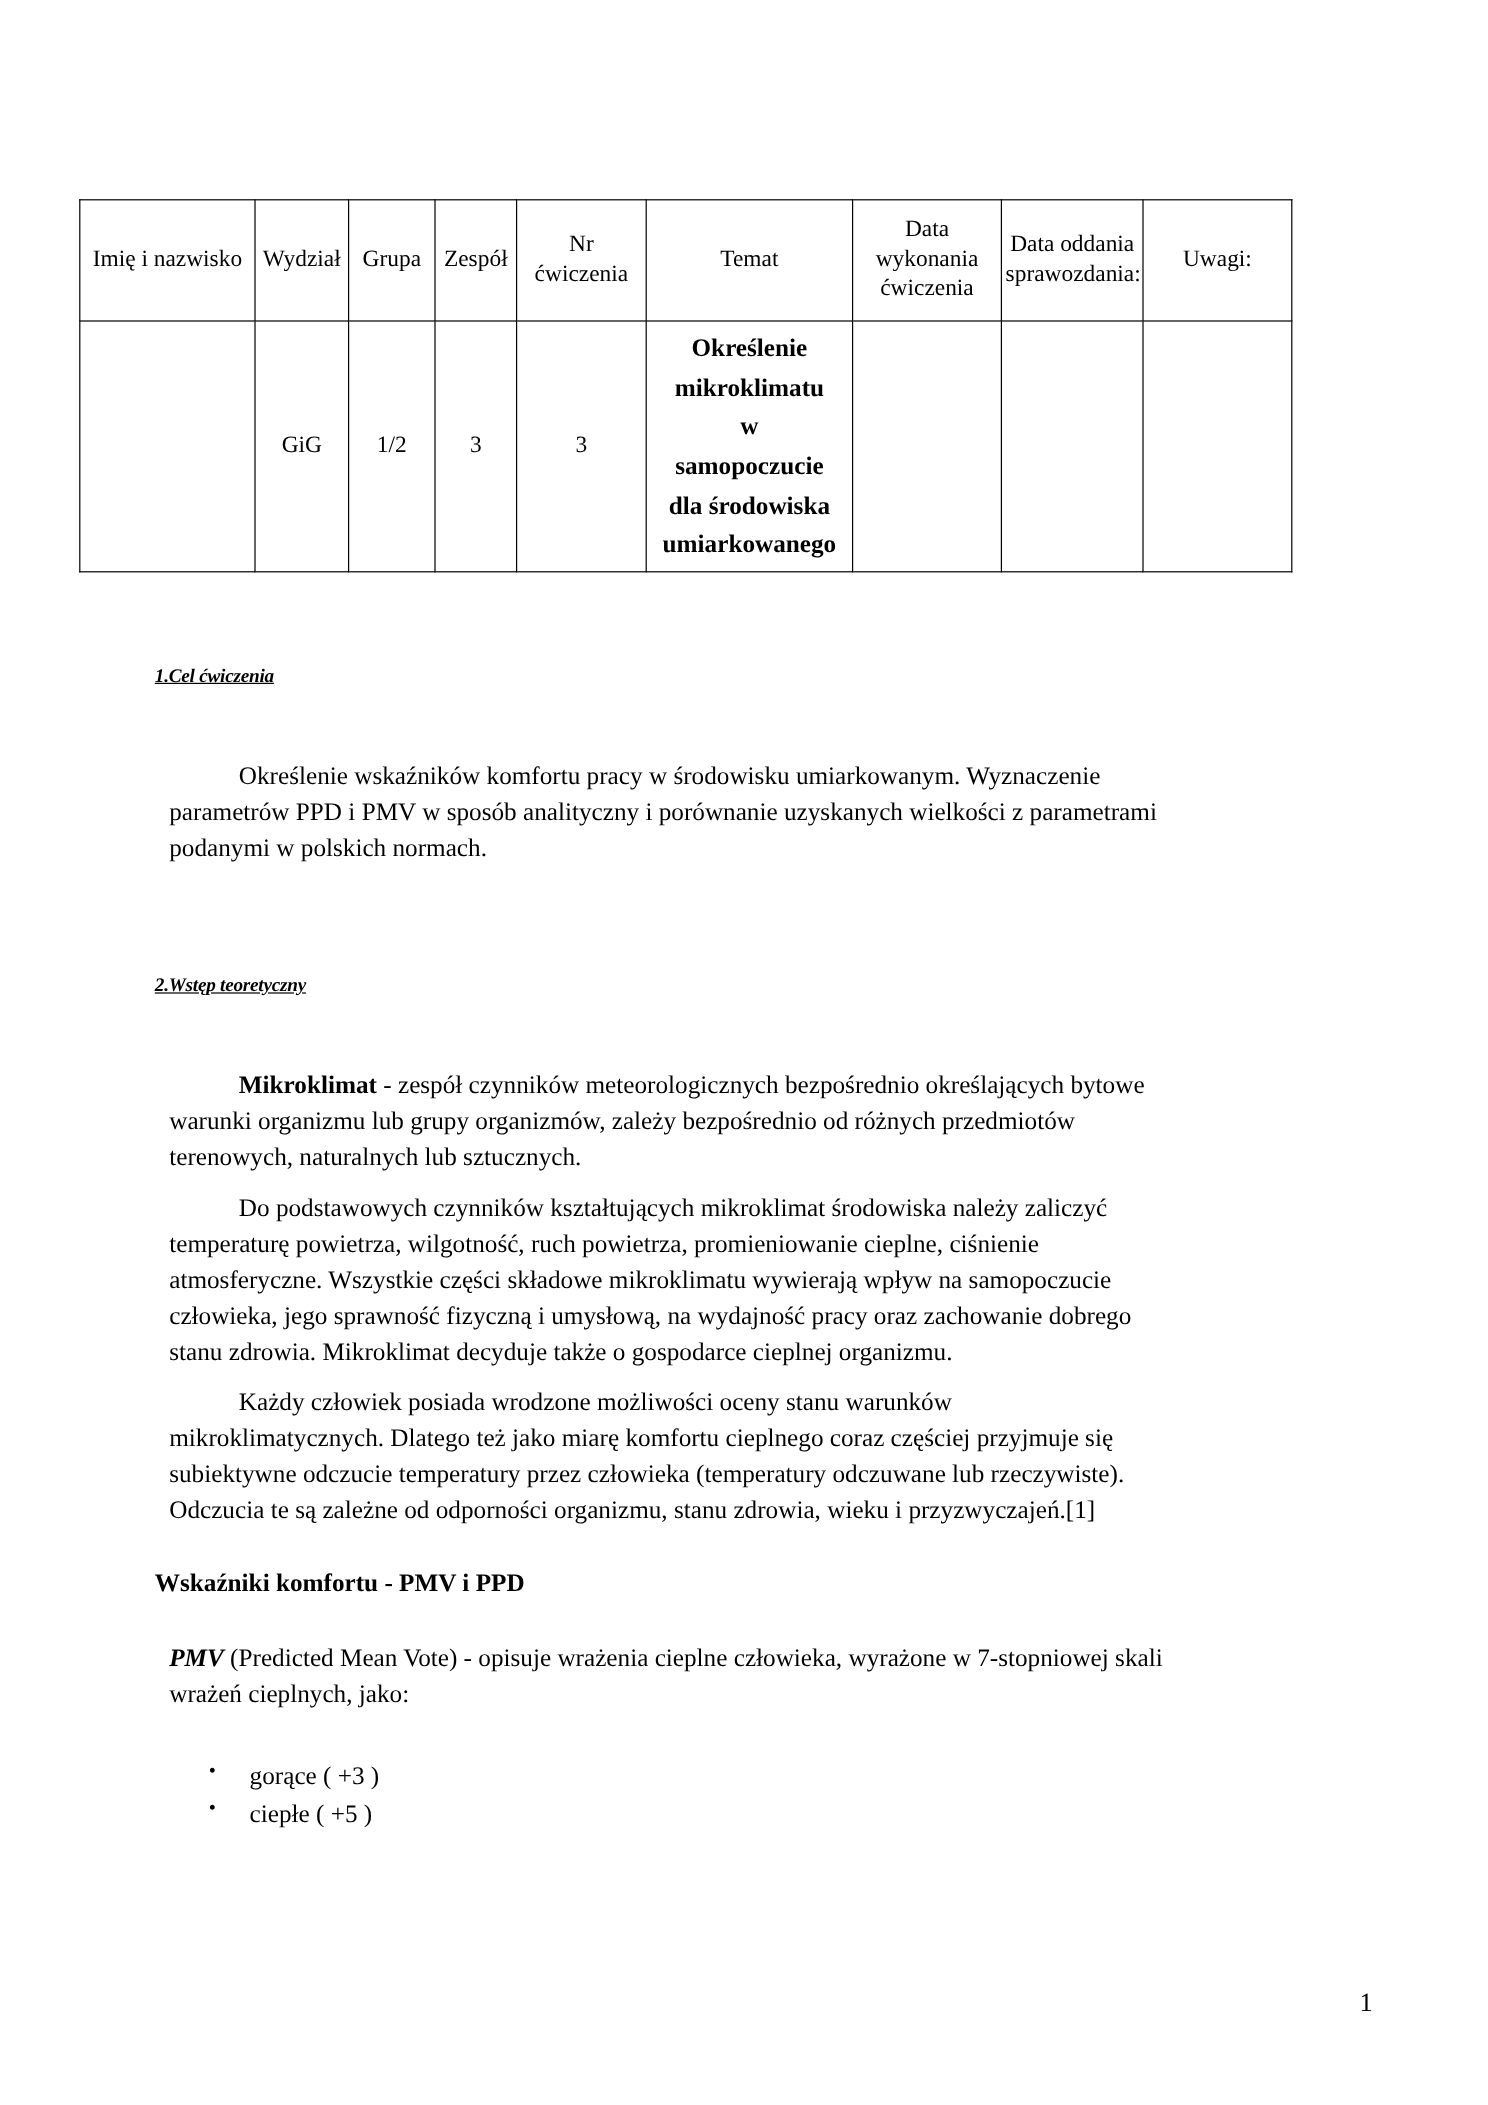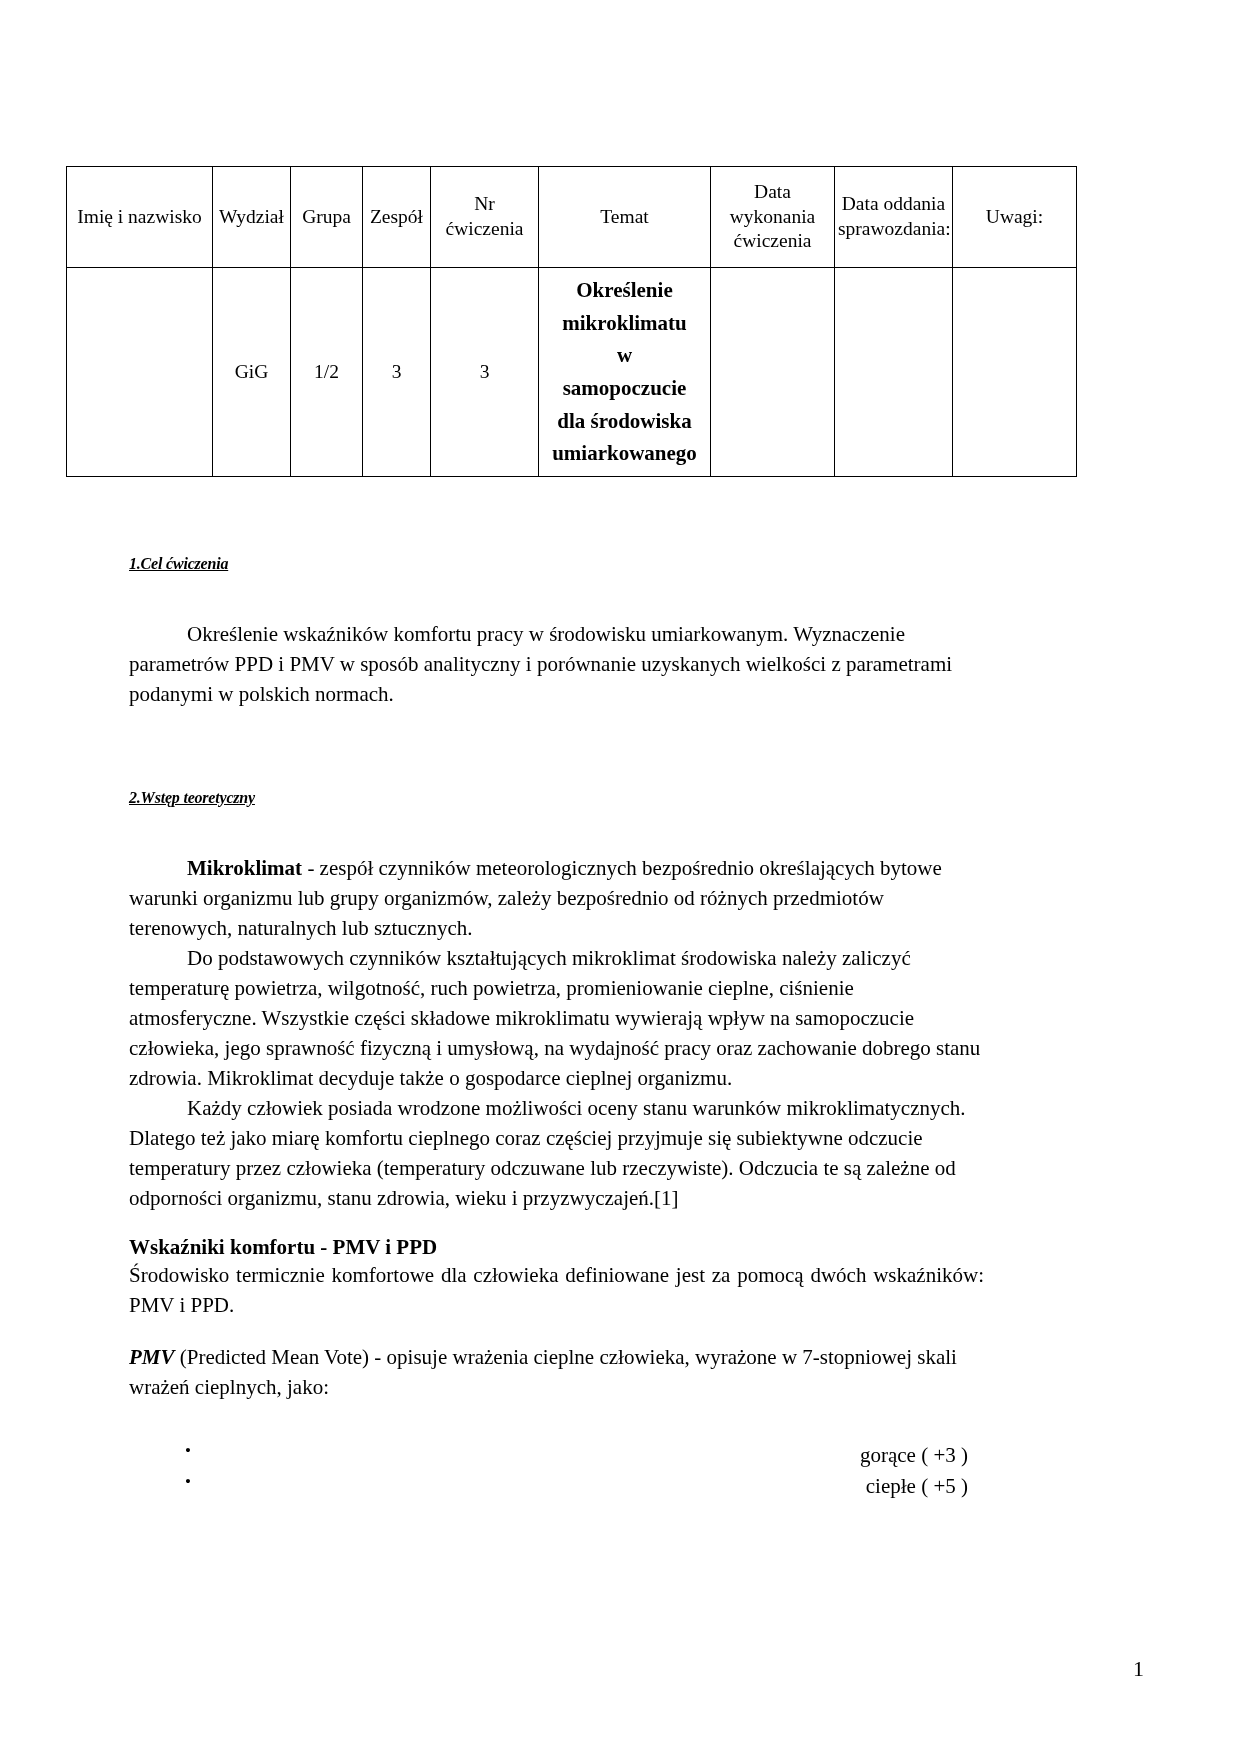"Określenie wskaźników komfortu pracy w" p.body { margin: 0 -> 12px }
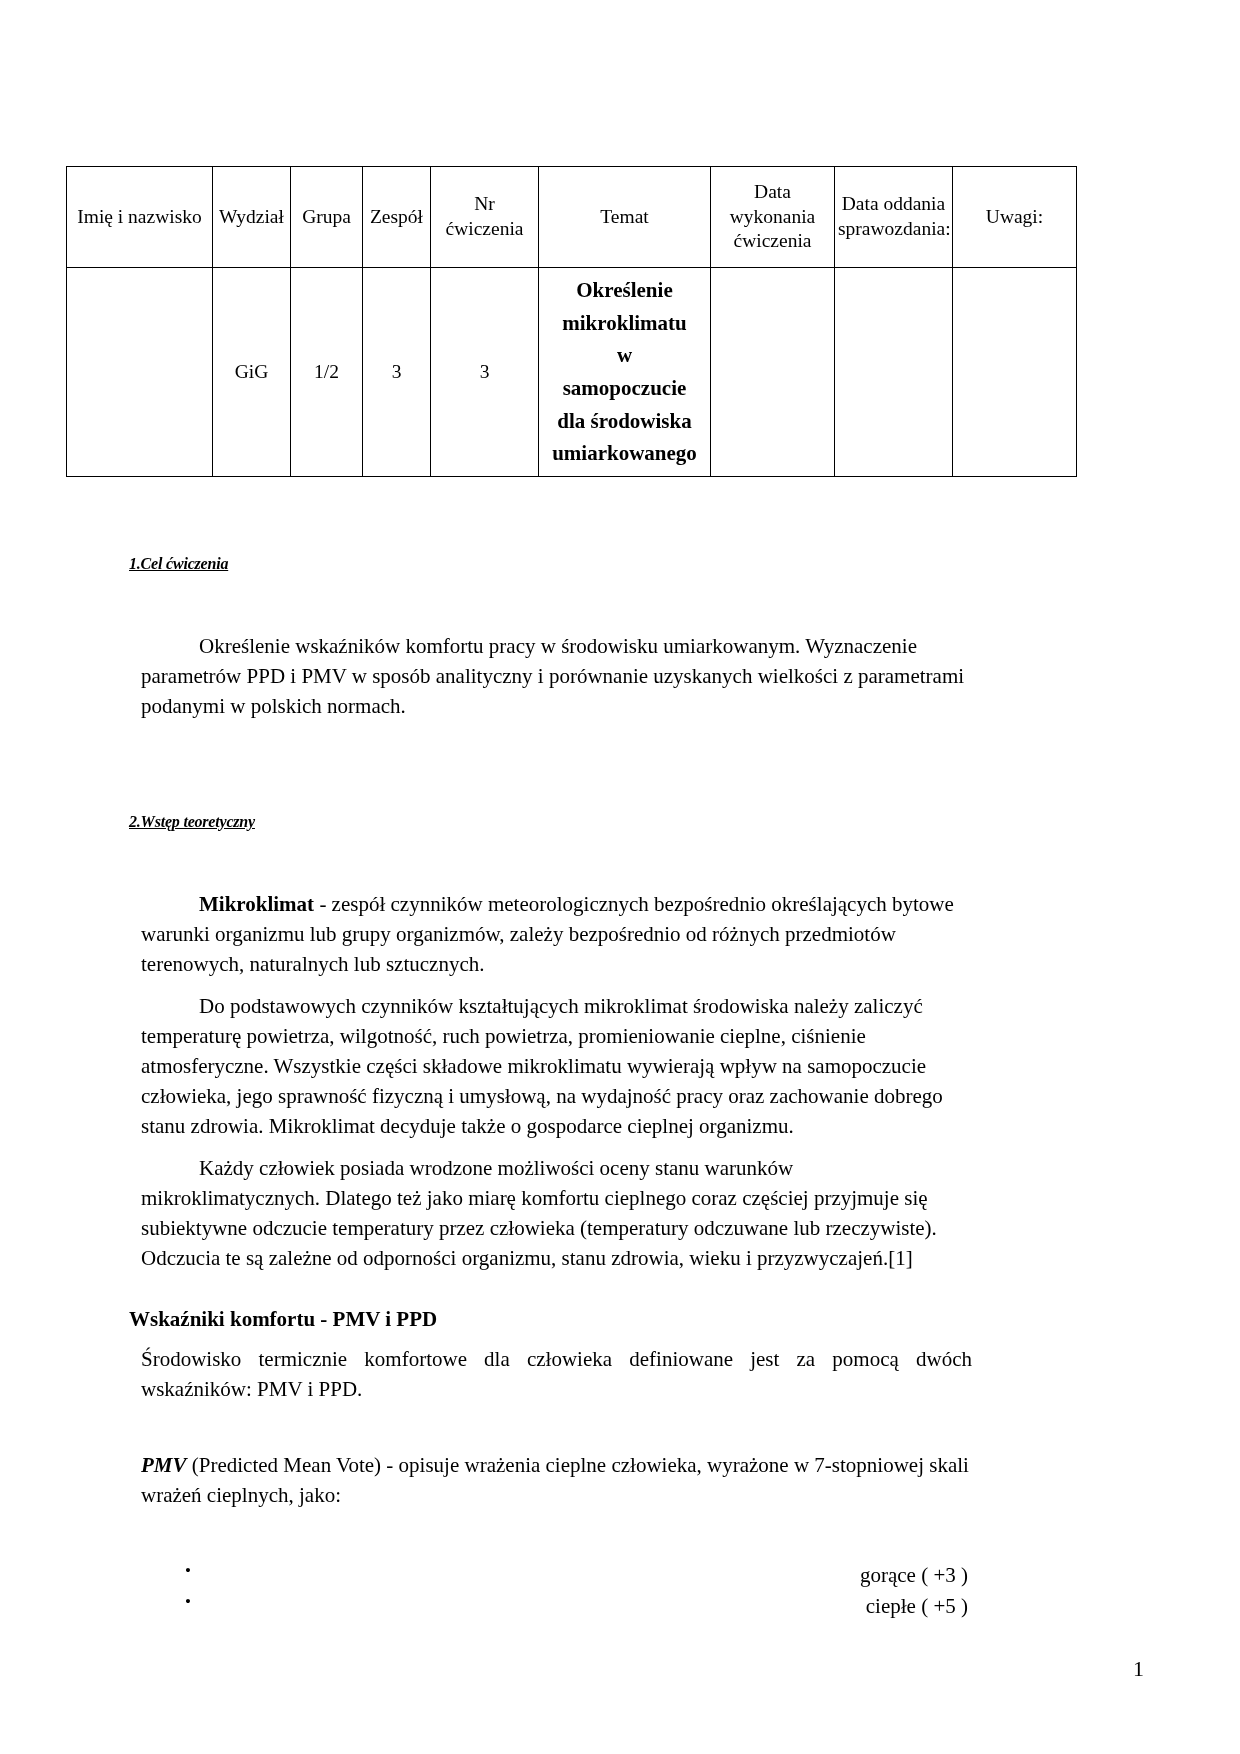"Środowisko termicznie komfortowe dla" p.body { html: <p>Środowisko termicznie komfortowe dla człowieka definiowane jest za pomocą dwóch wskaźników: PMV i PPD.</p> -> none }
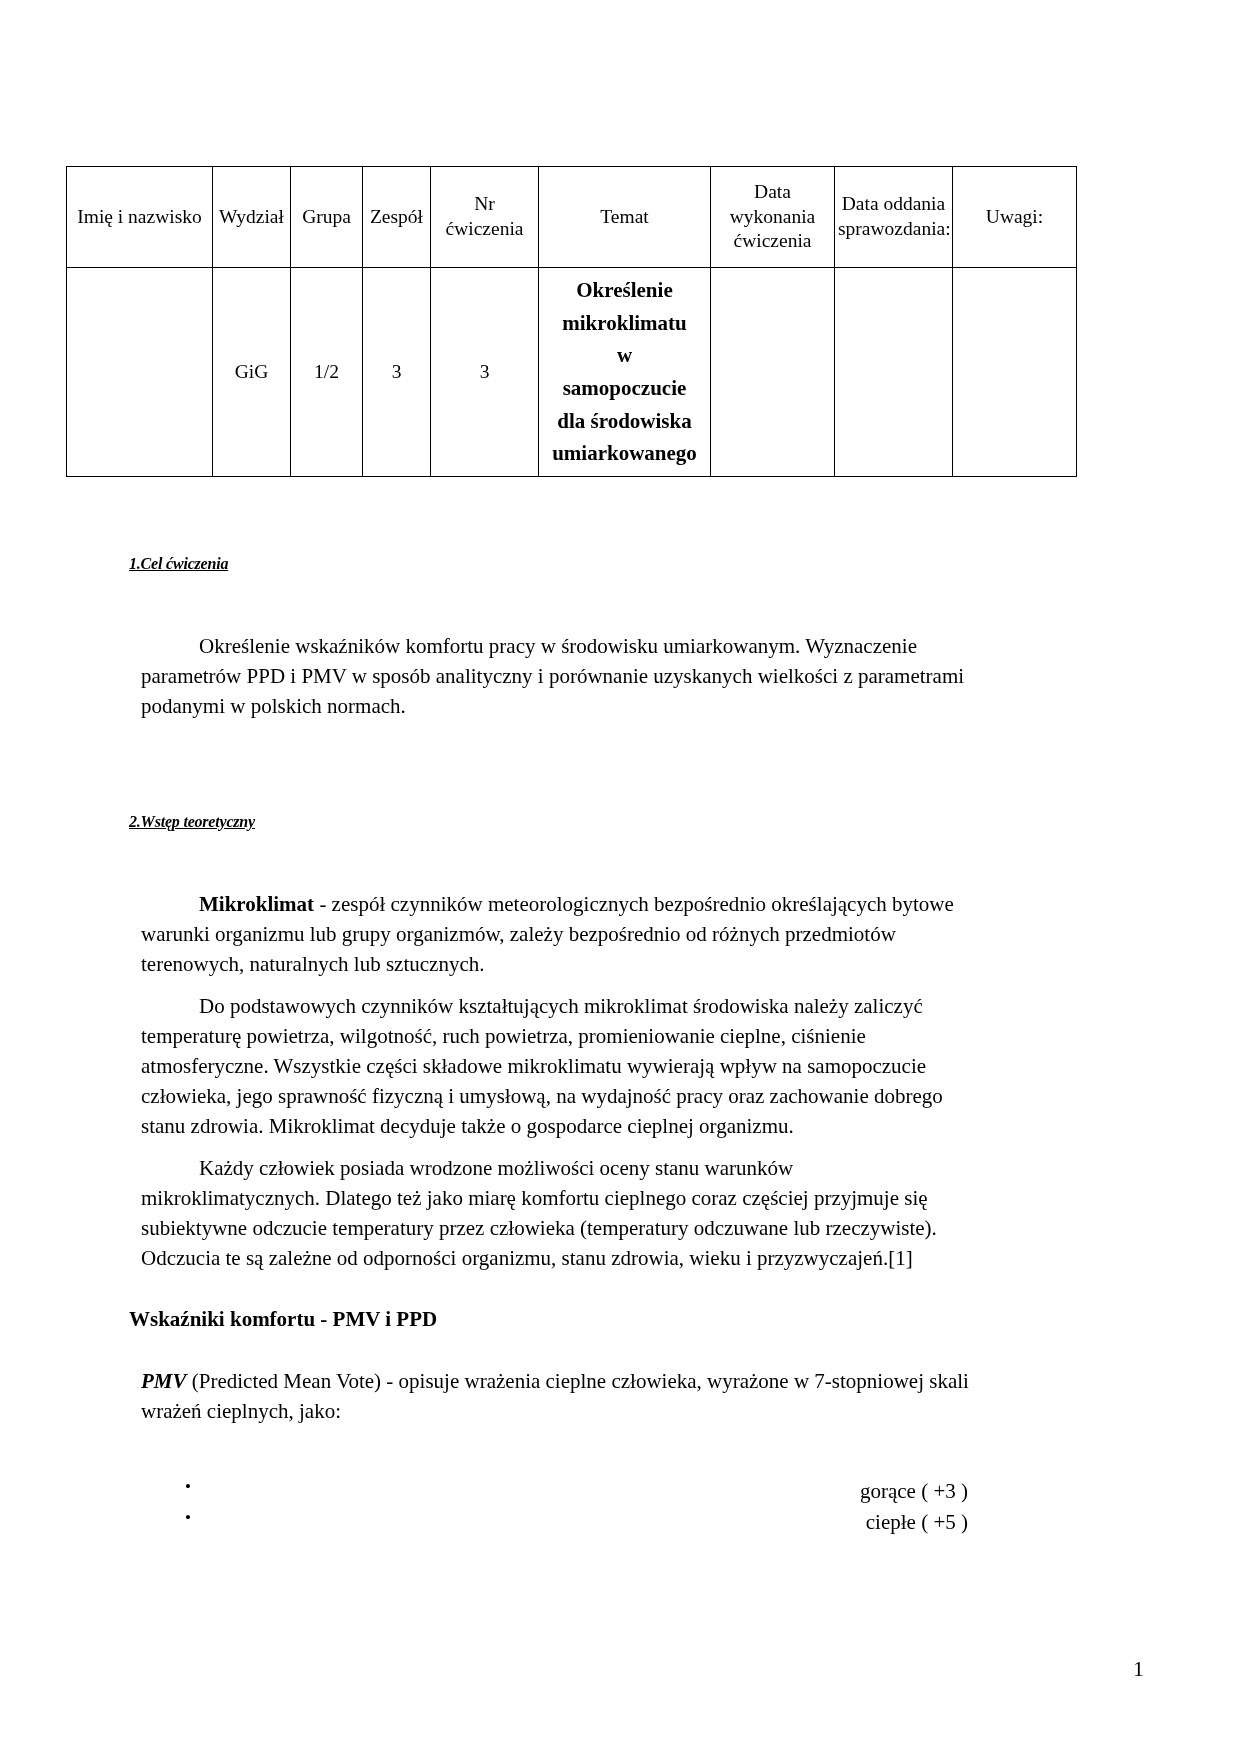"gorące ( +3 )" ul.bullets { margin: 16px -> 5px; text-align: right -> none }
